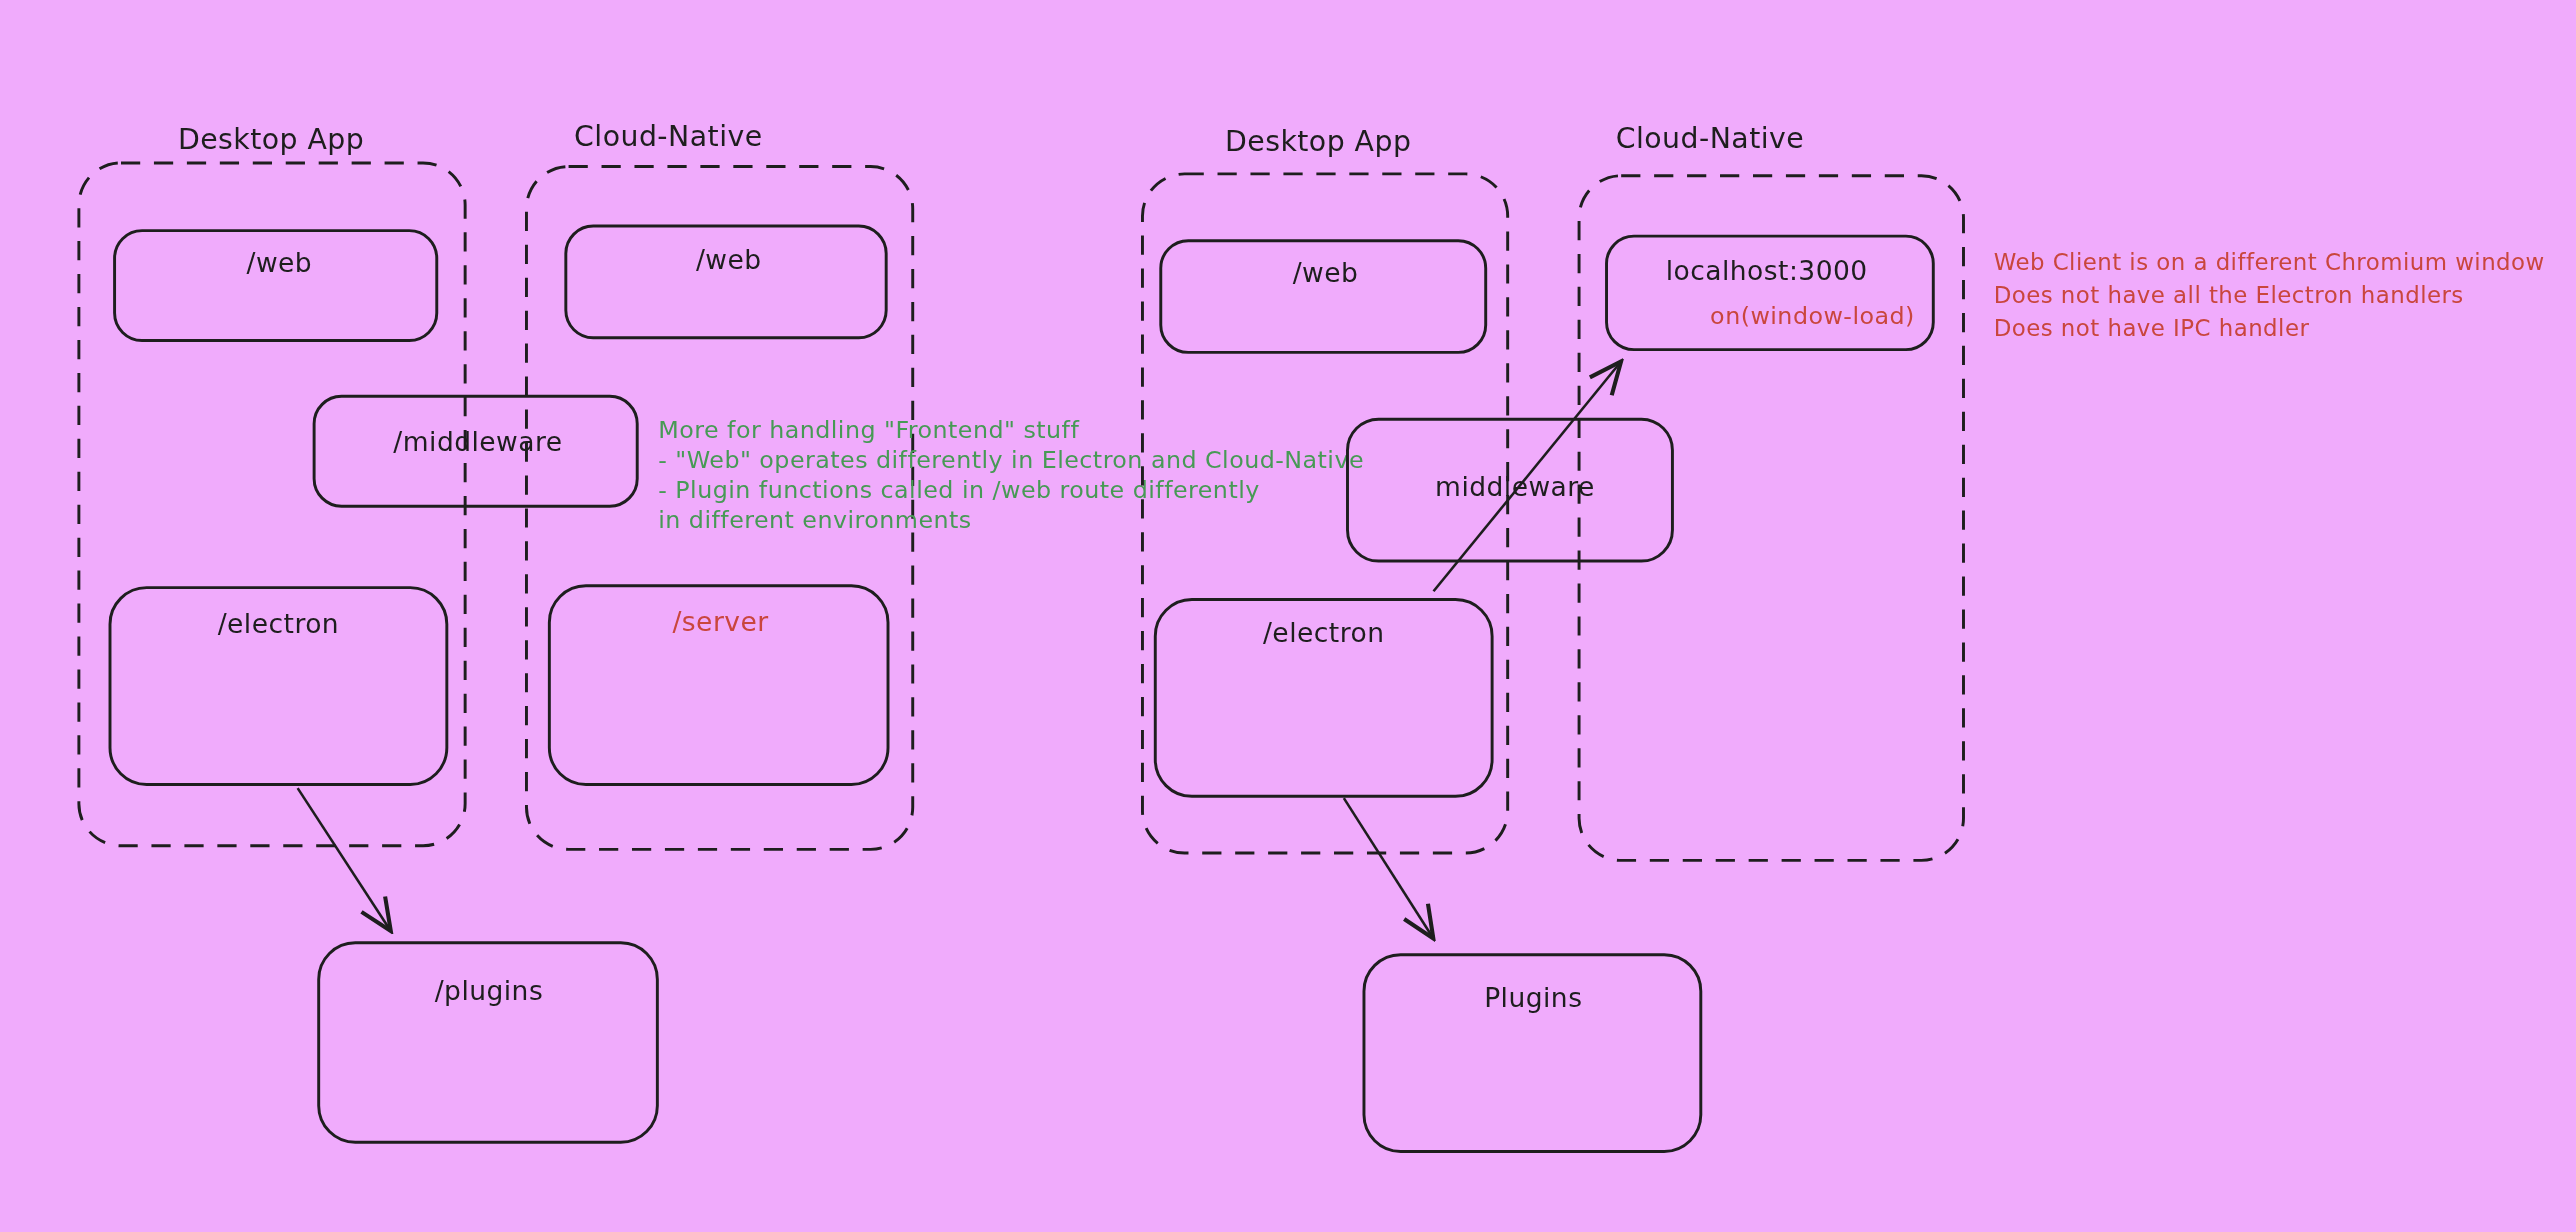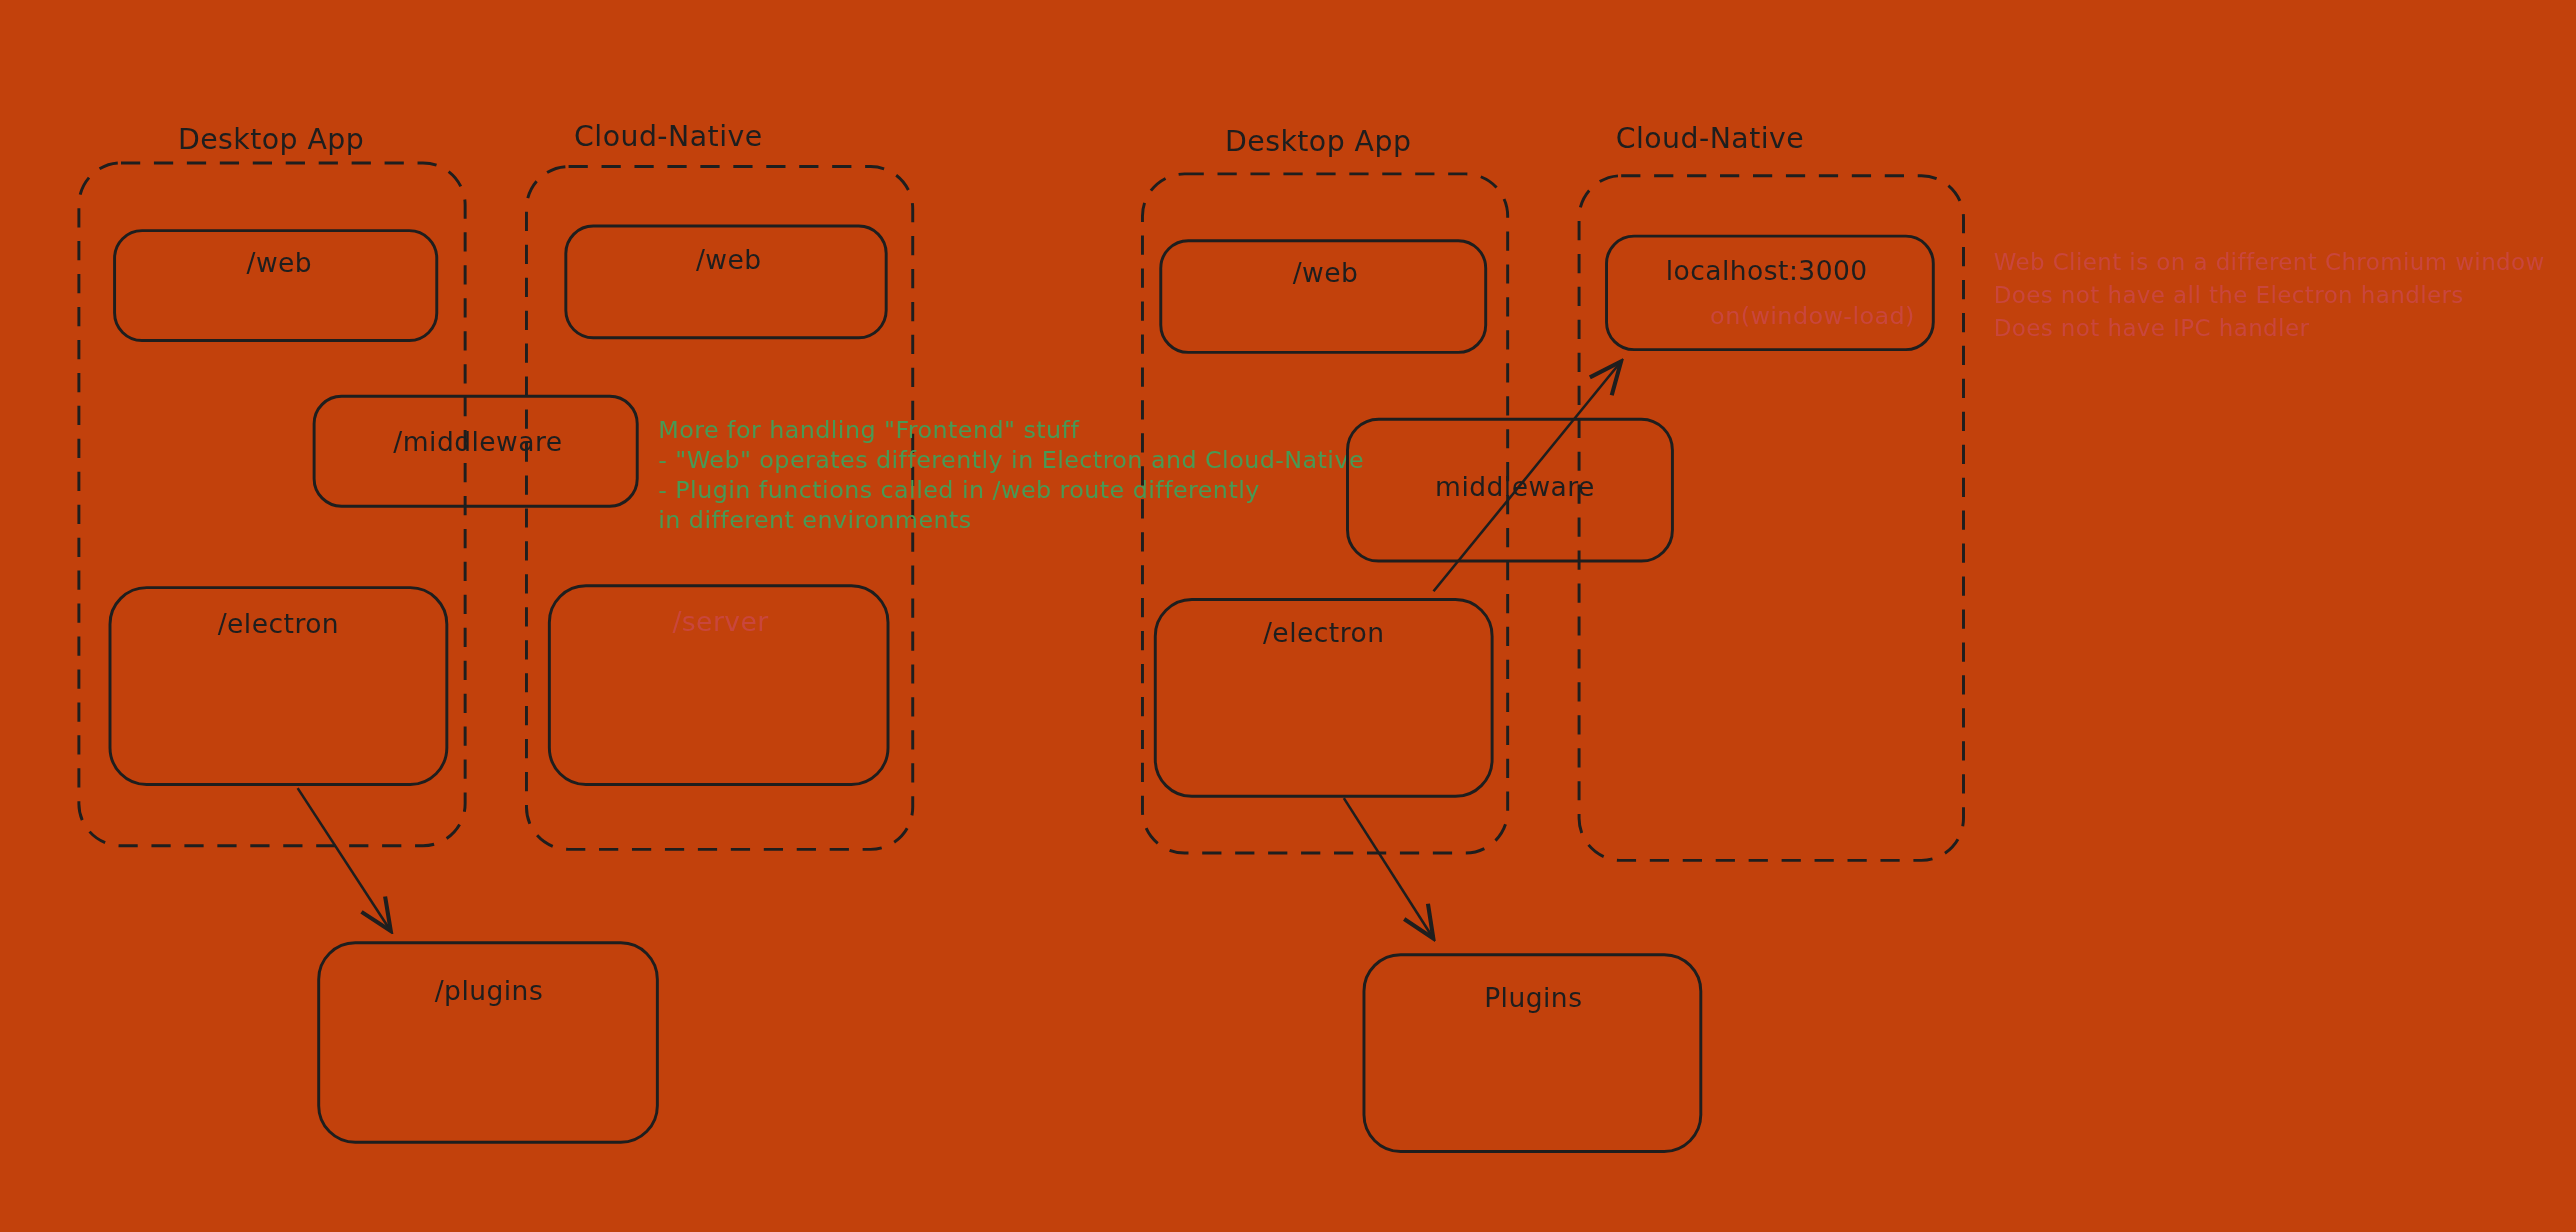"Desktop App" .canvas-wrap { background: #c2410c -> #f0abfc }
